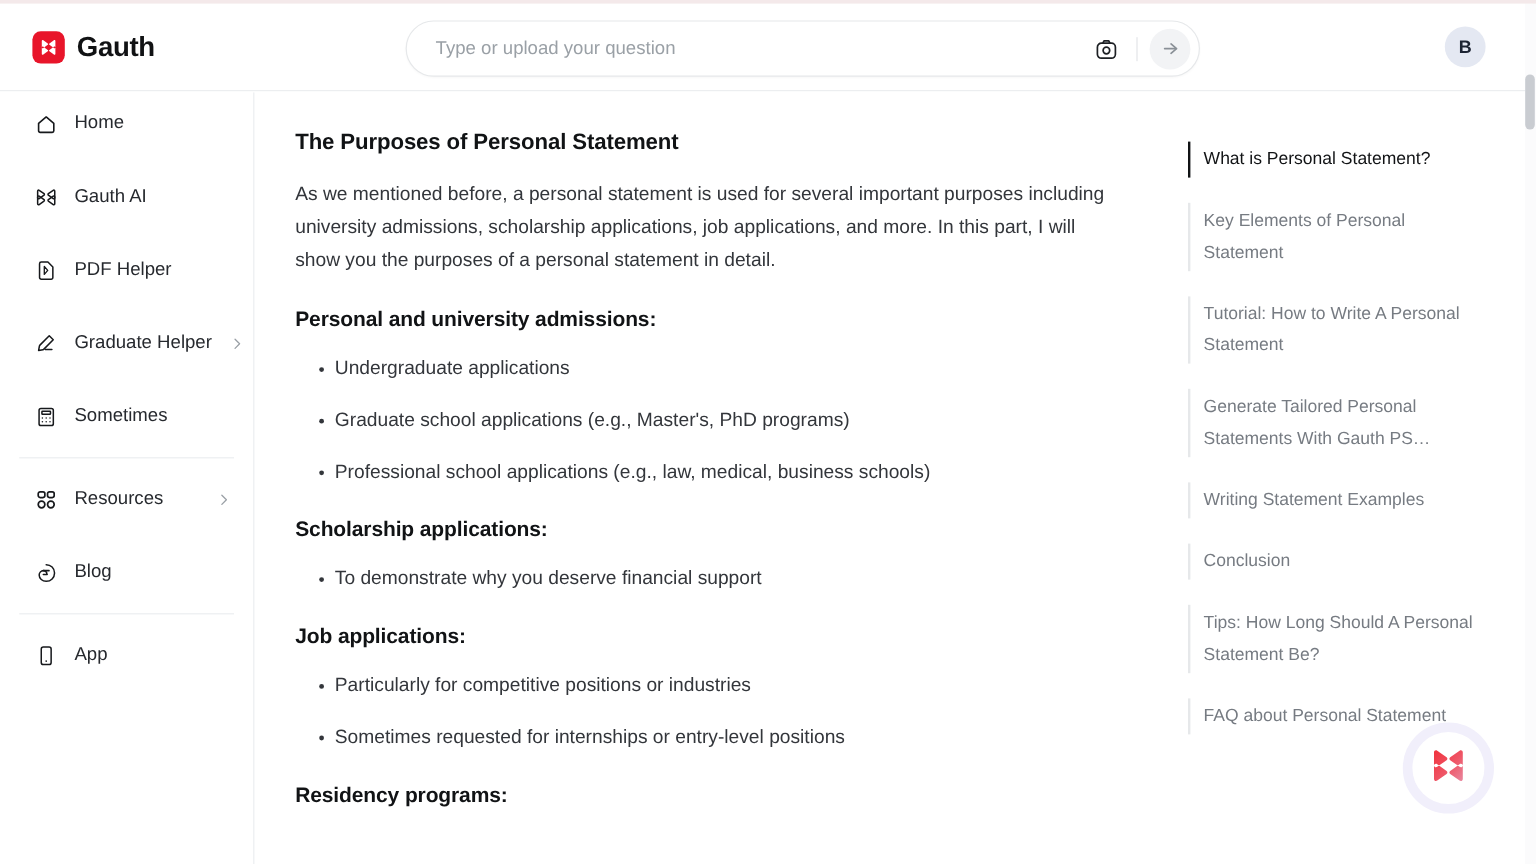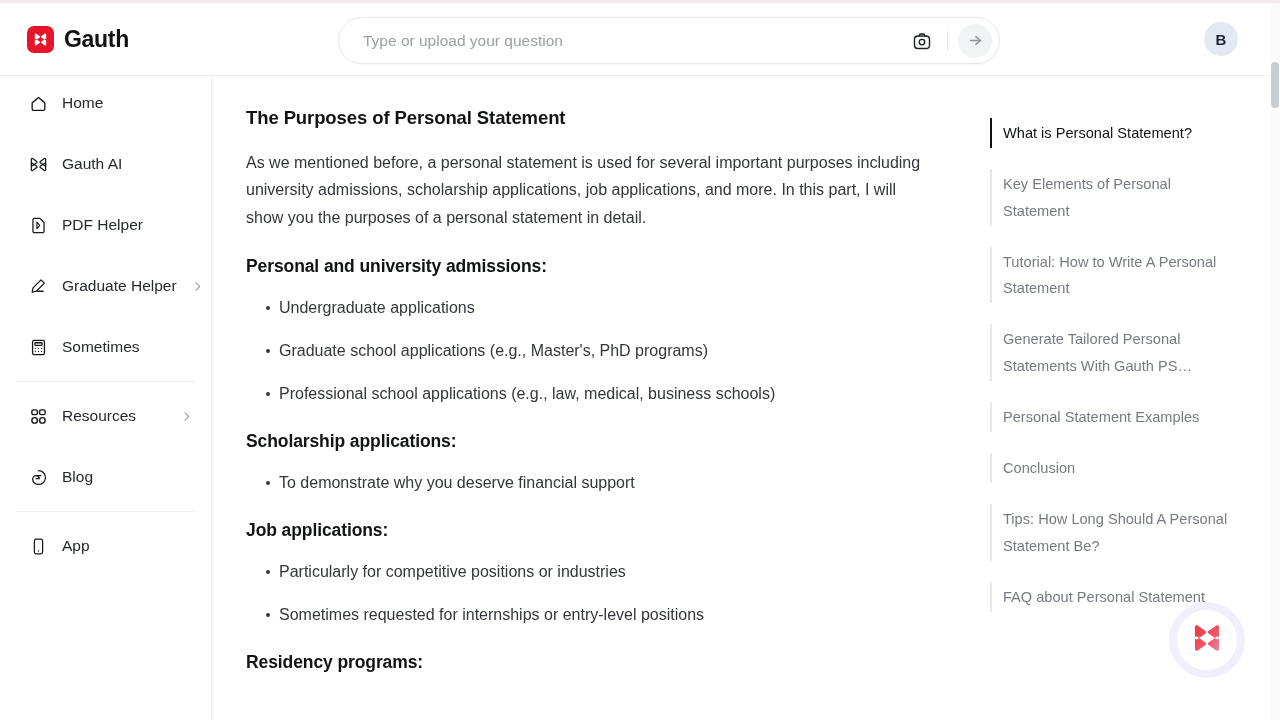"Personal Statement Examples" div.toc-item { text: Personal -> Writing }
